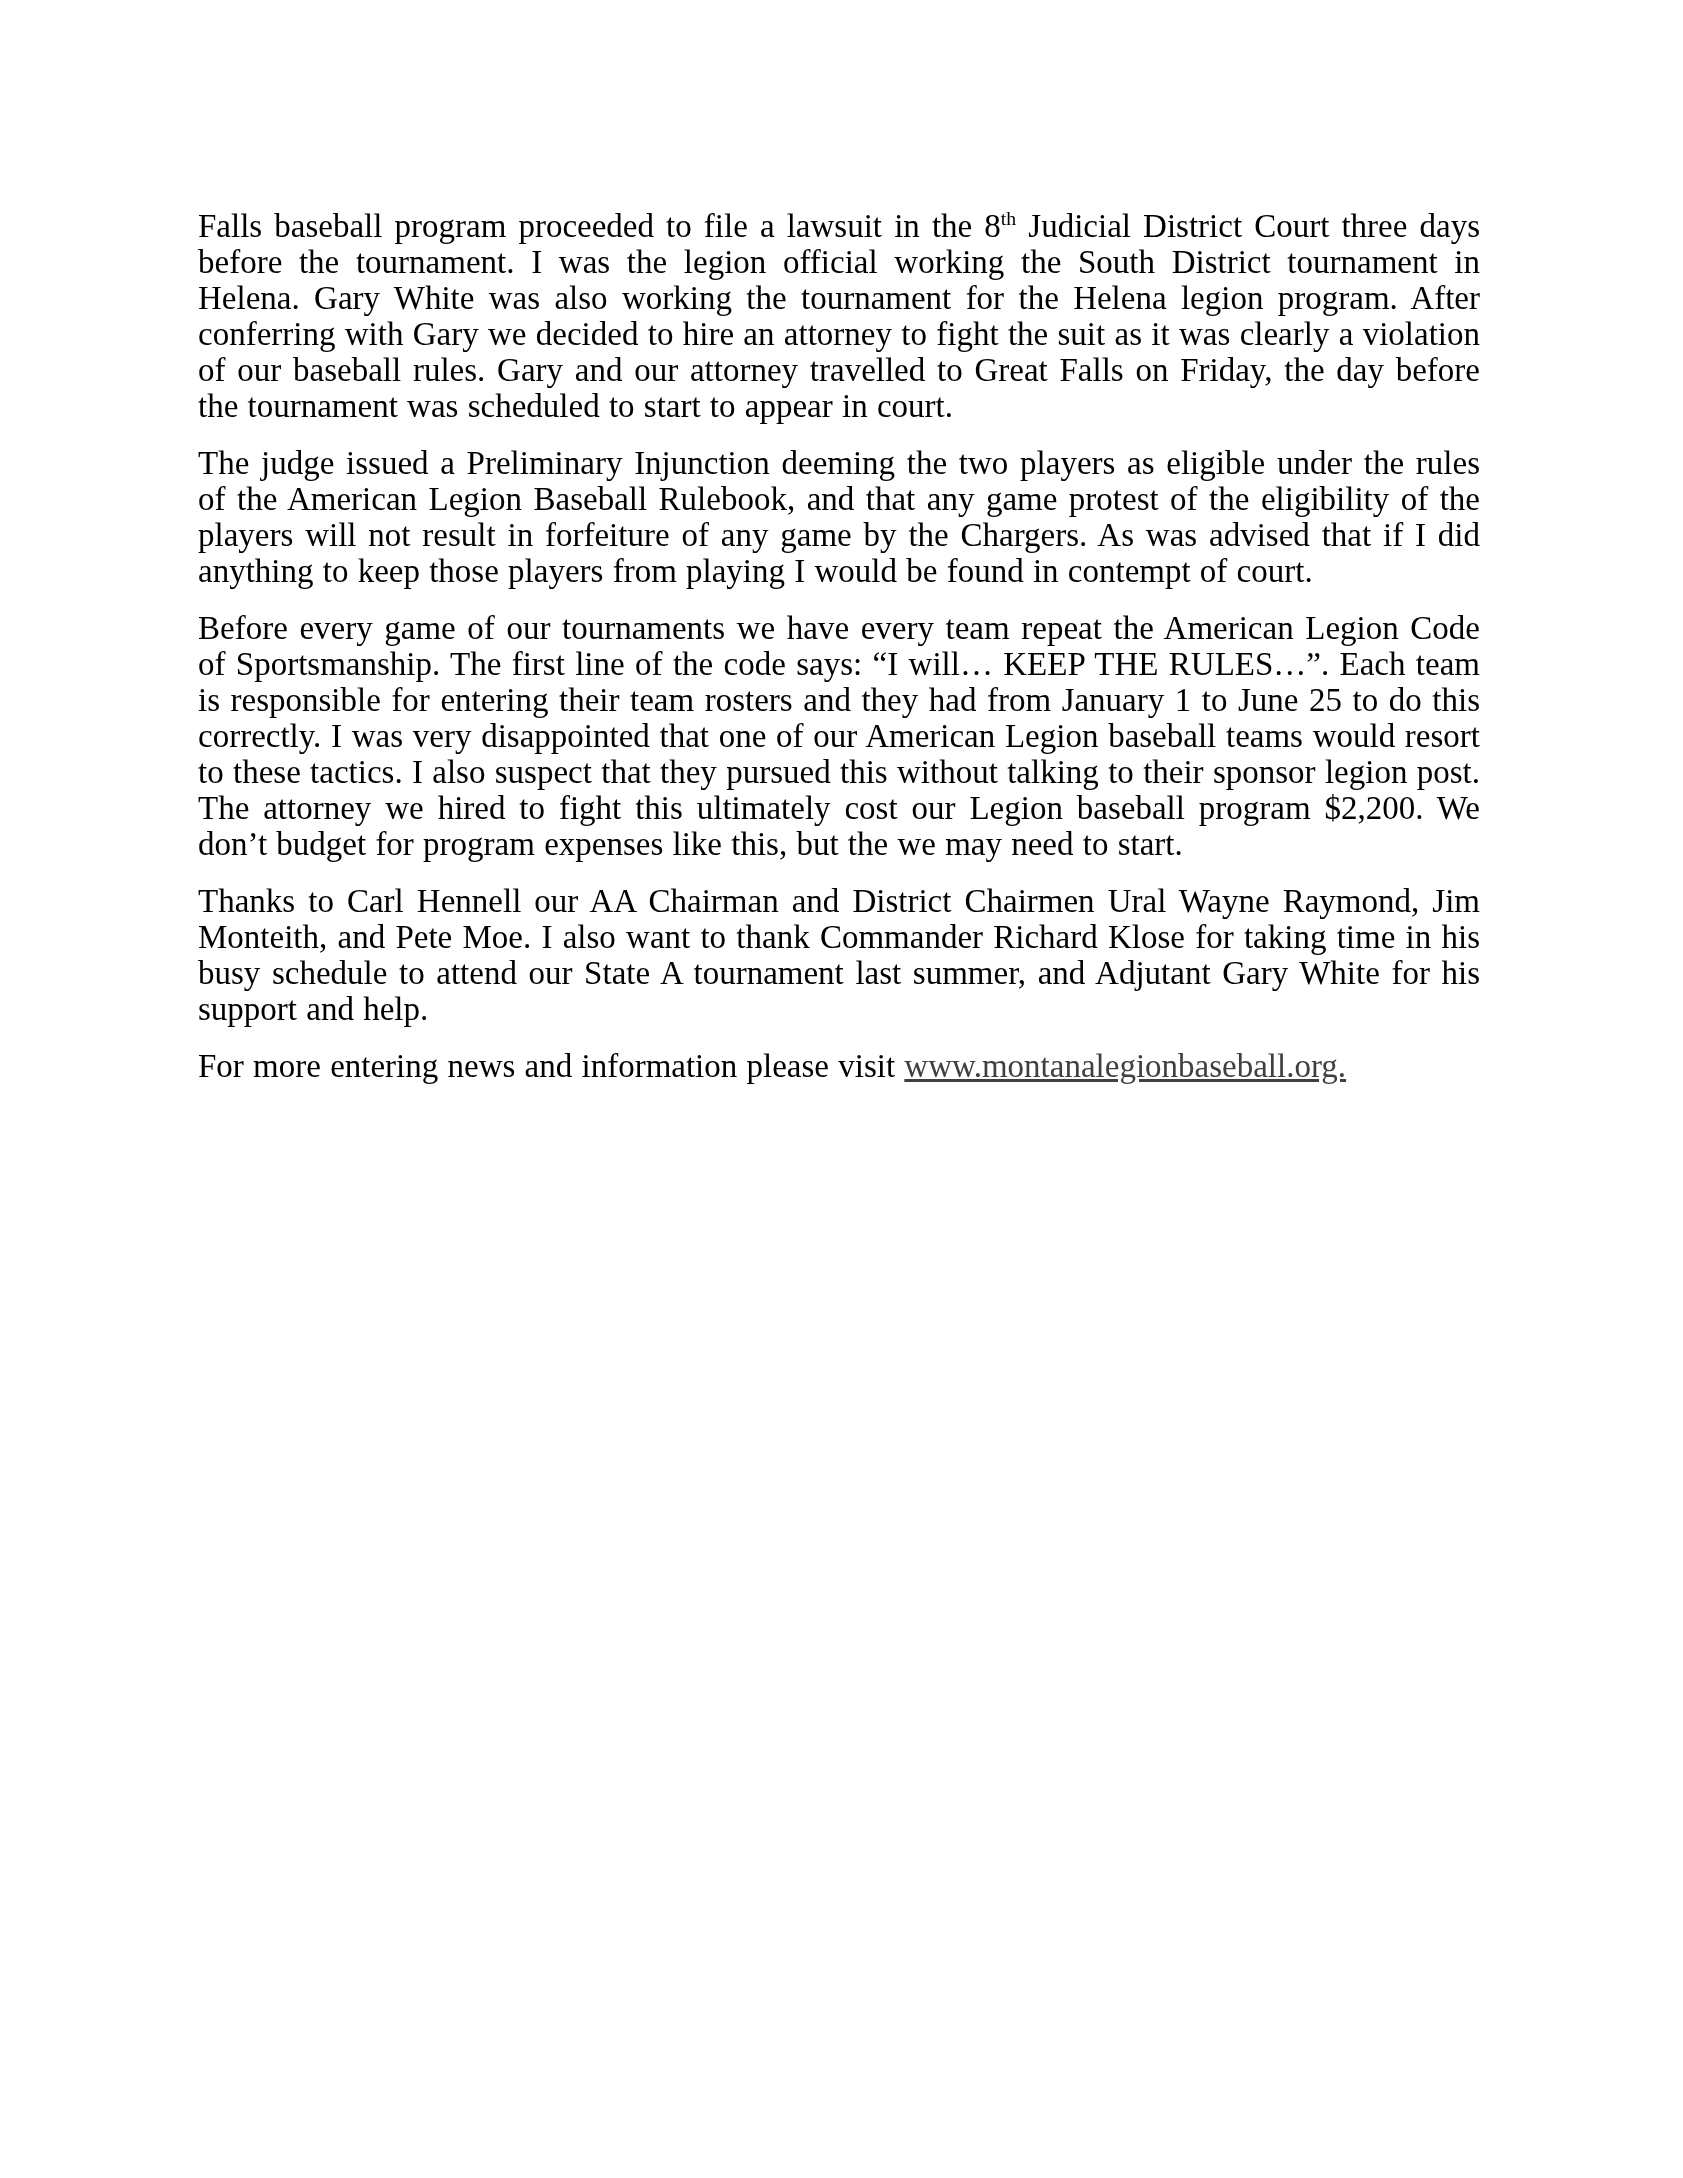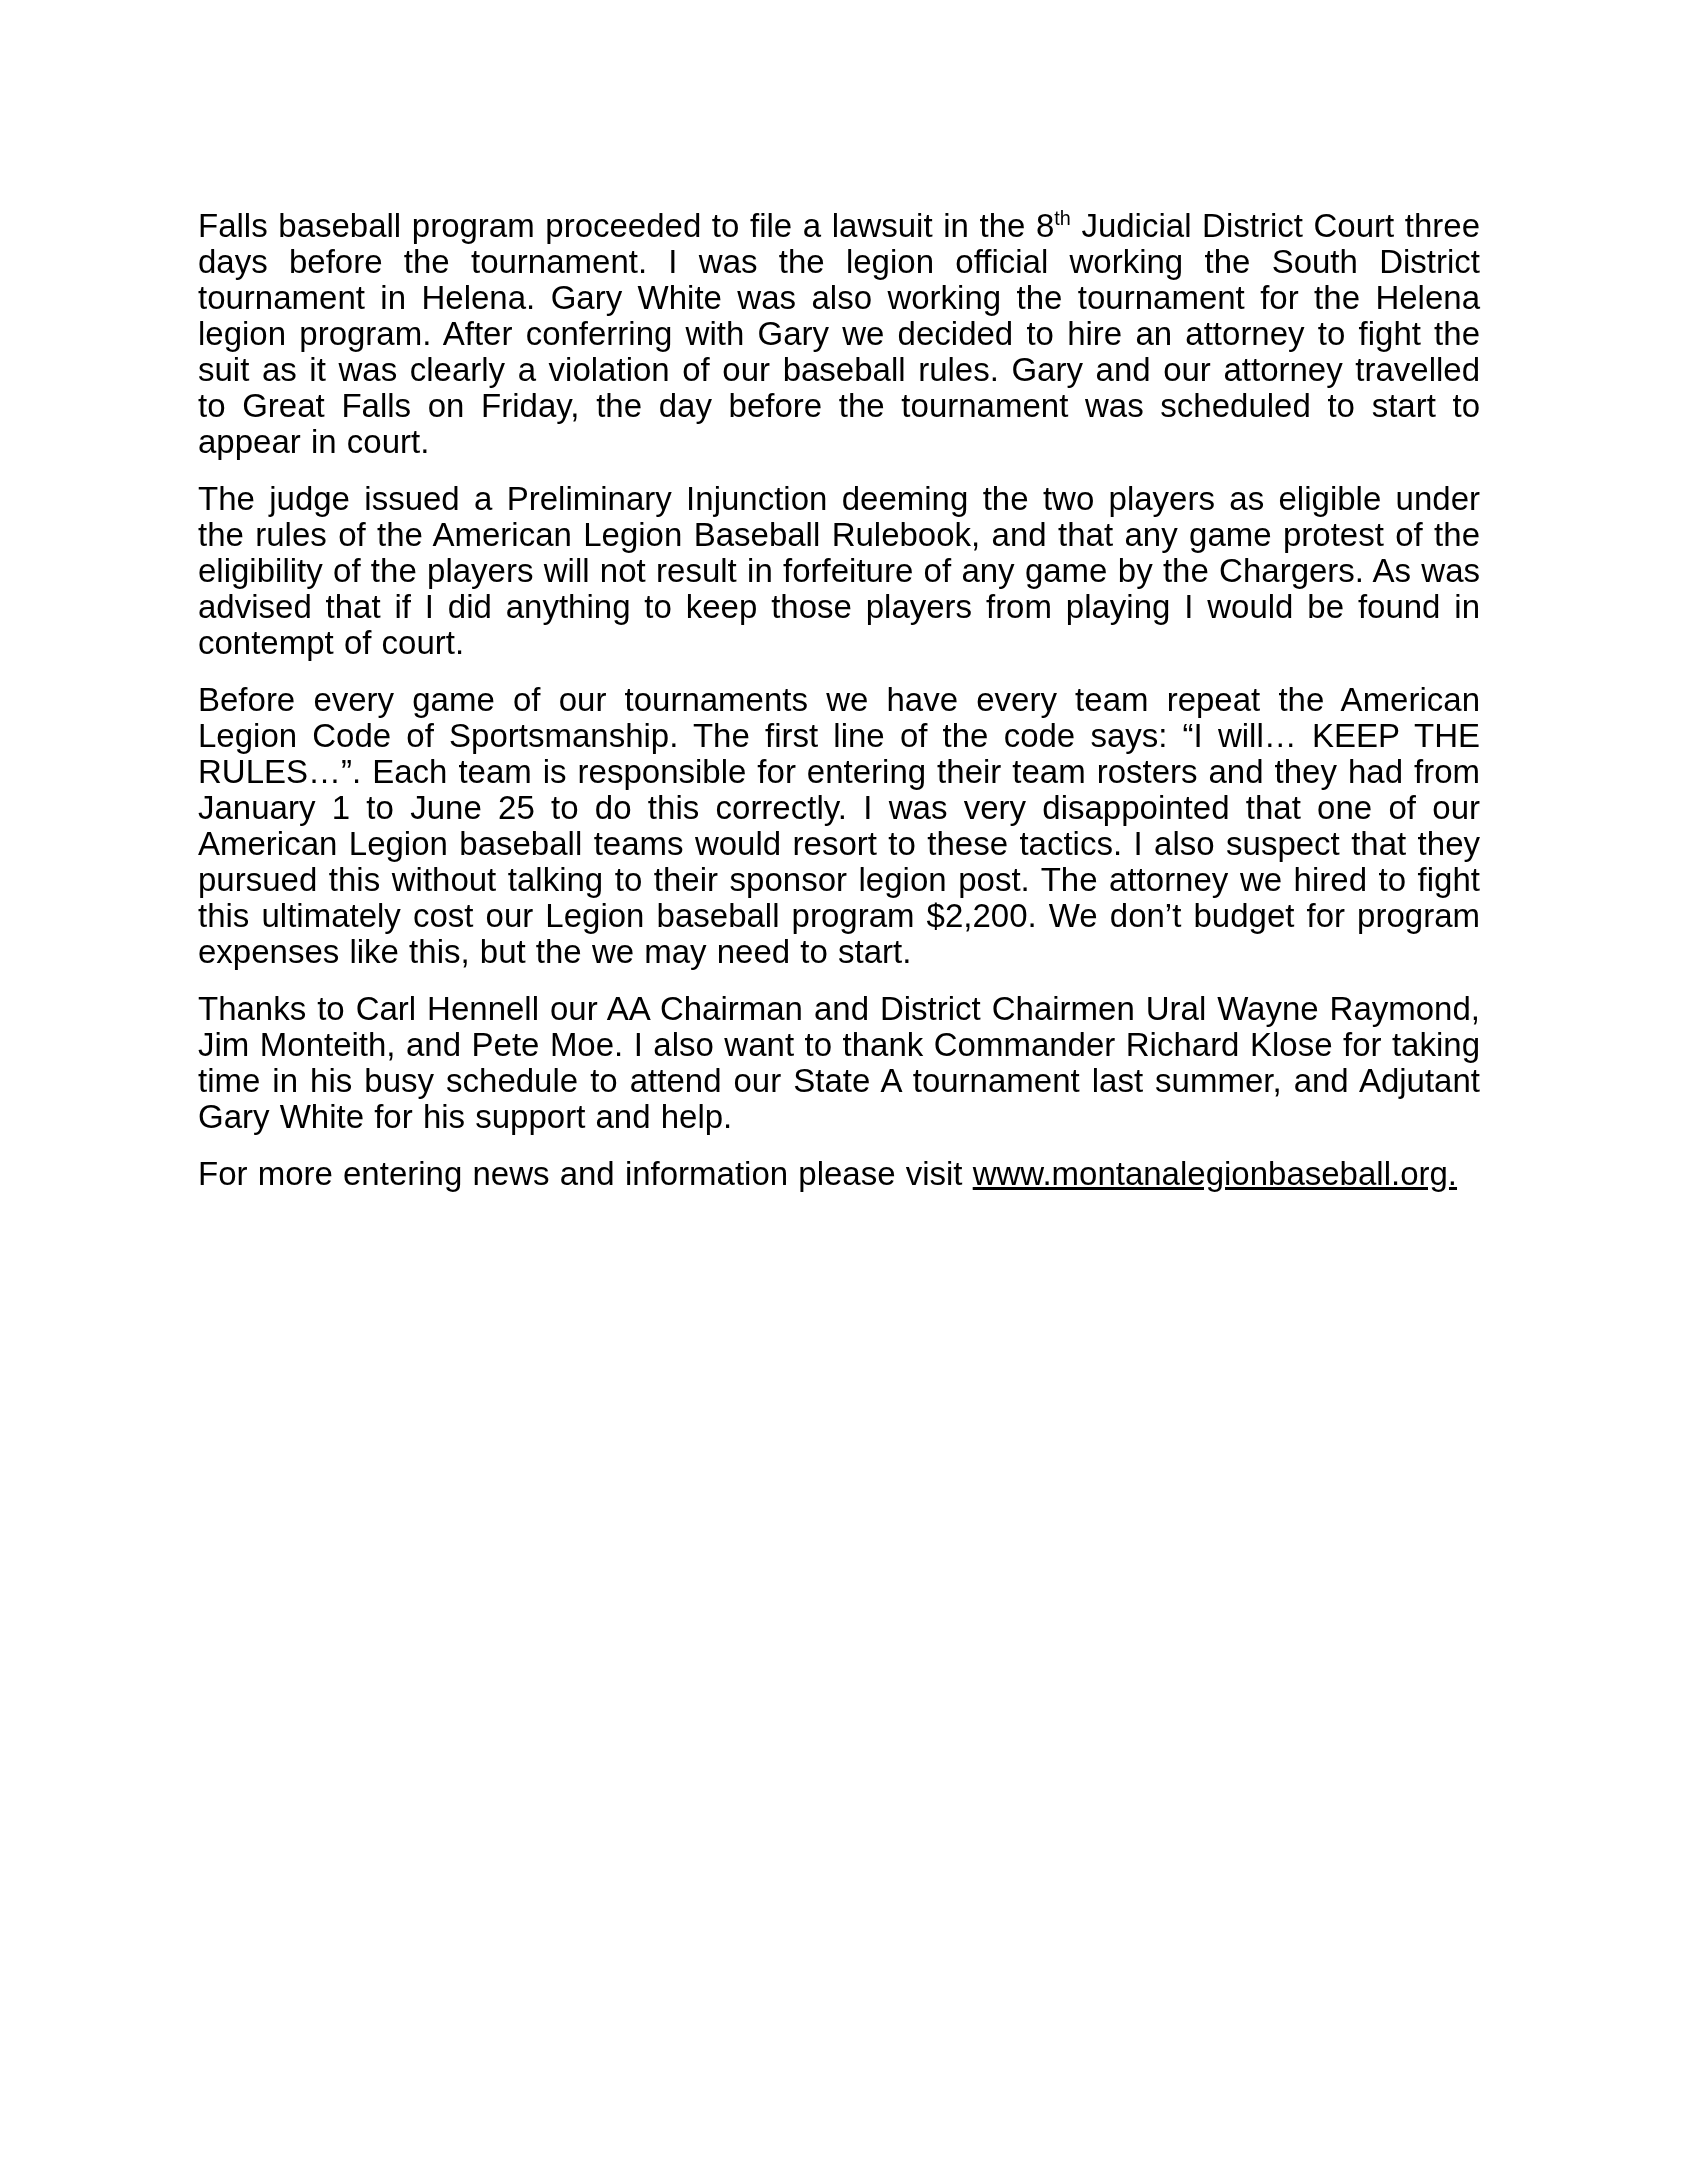"Falls baseball program proceeded to" .page { font-family: Liberation Sans, sans-serif -> Liberation Serif, serif }
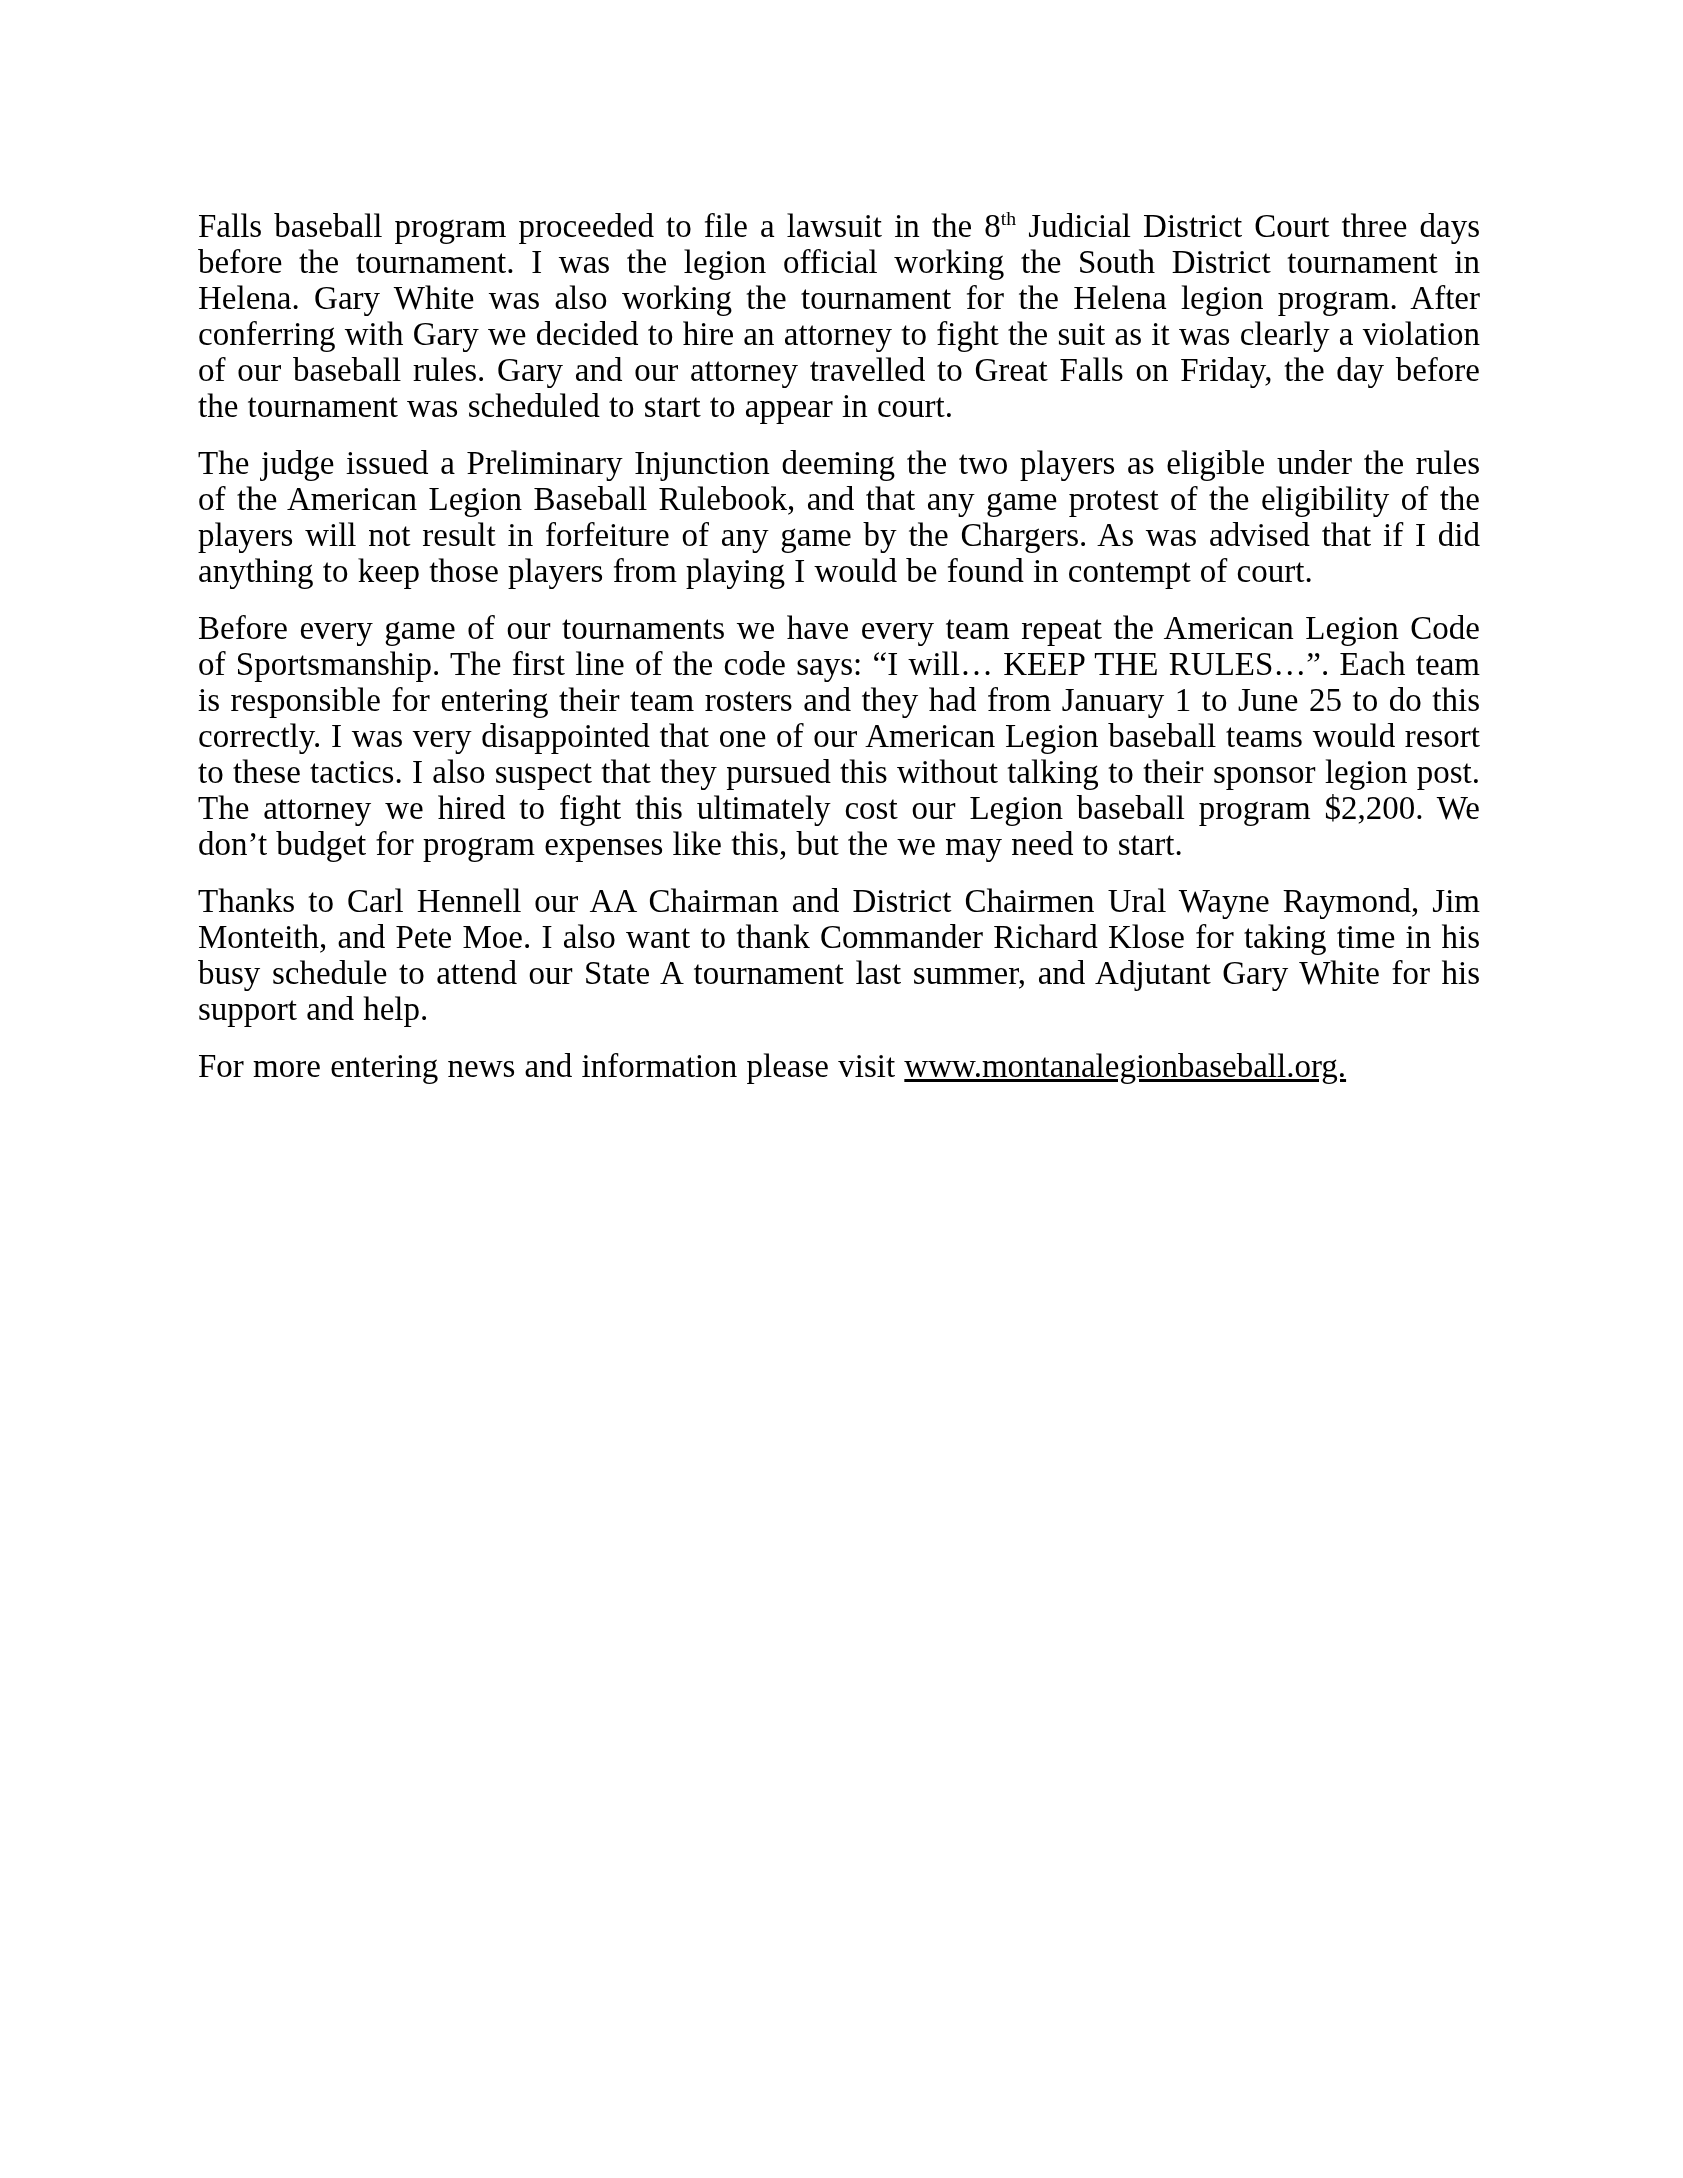"www.montanalegionbaseball.org." a.weblink { color: #000000 -> #404040 }
